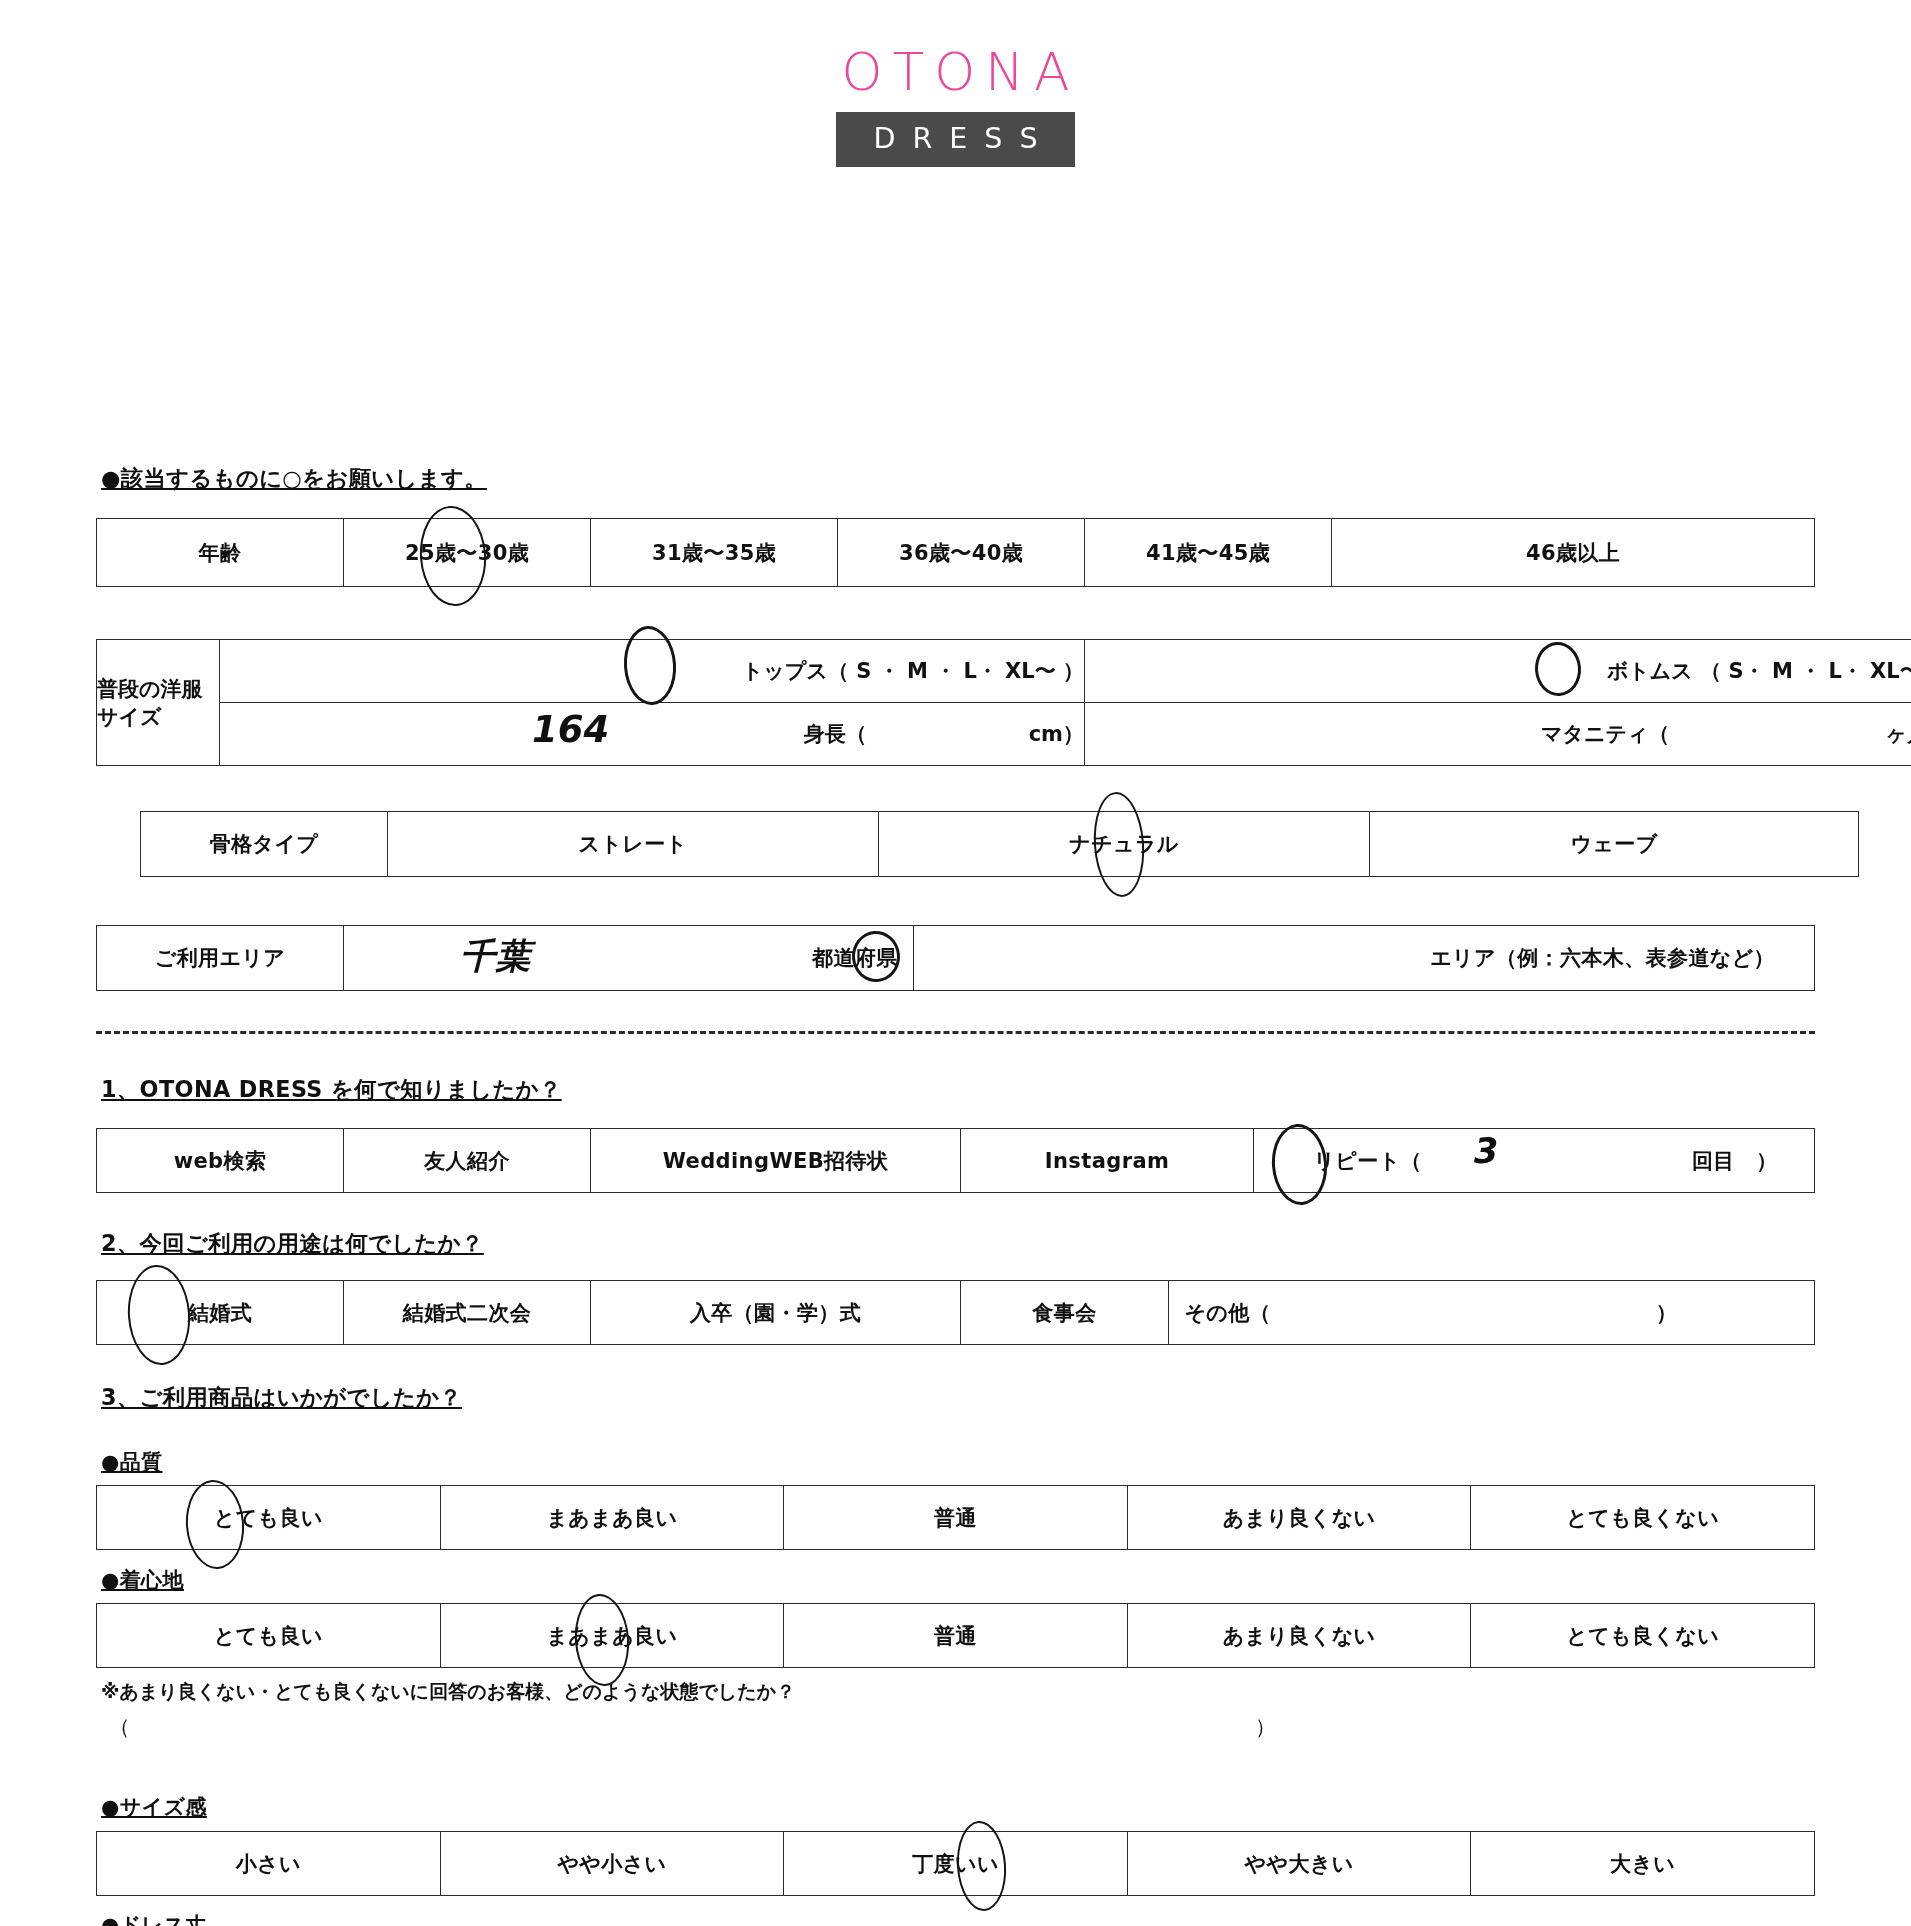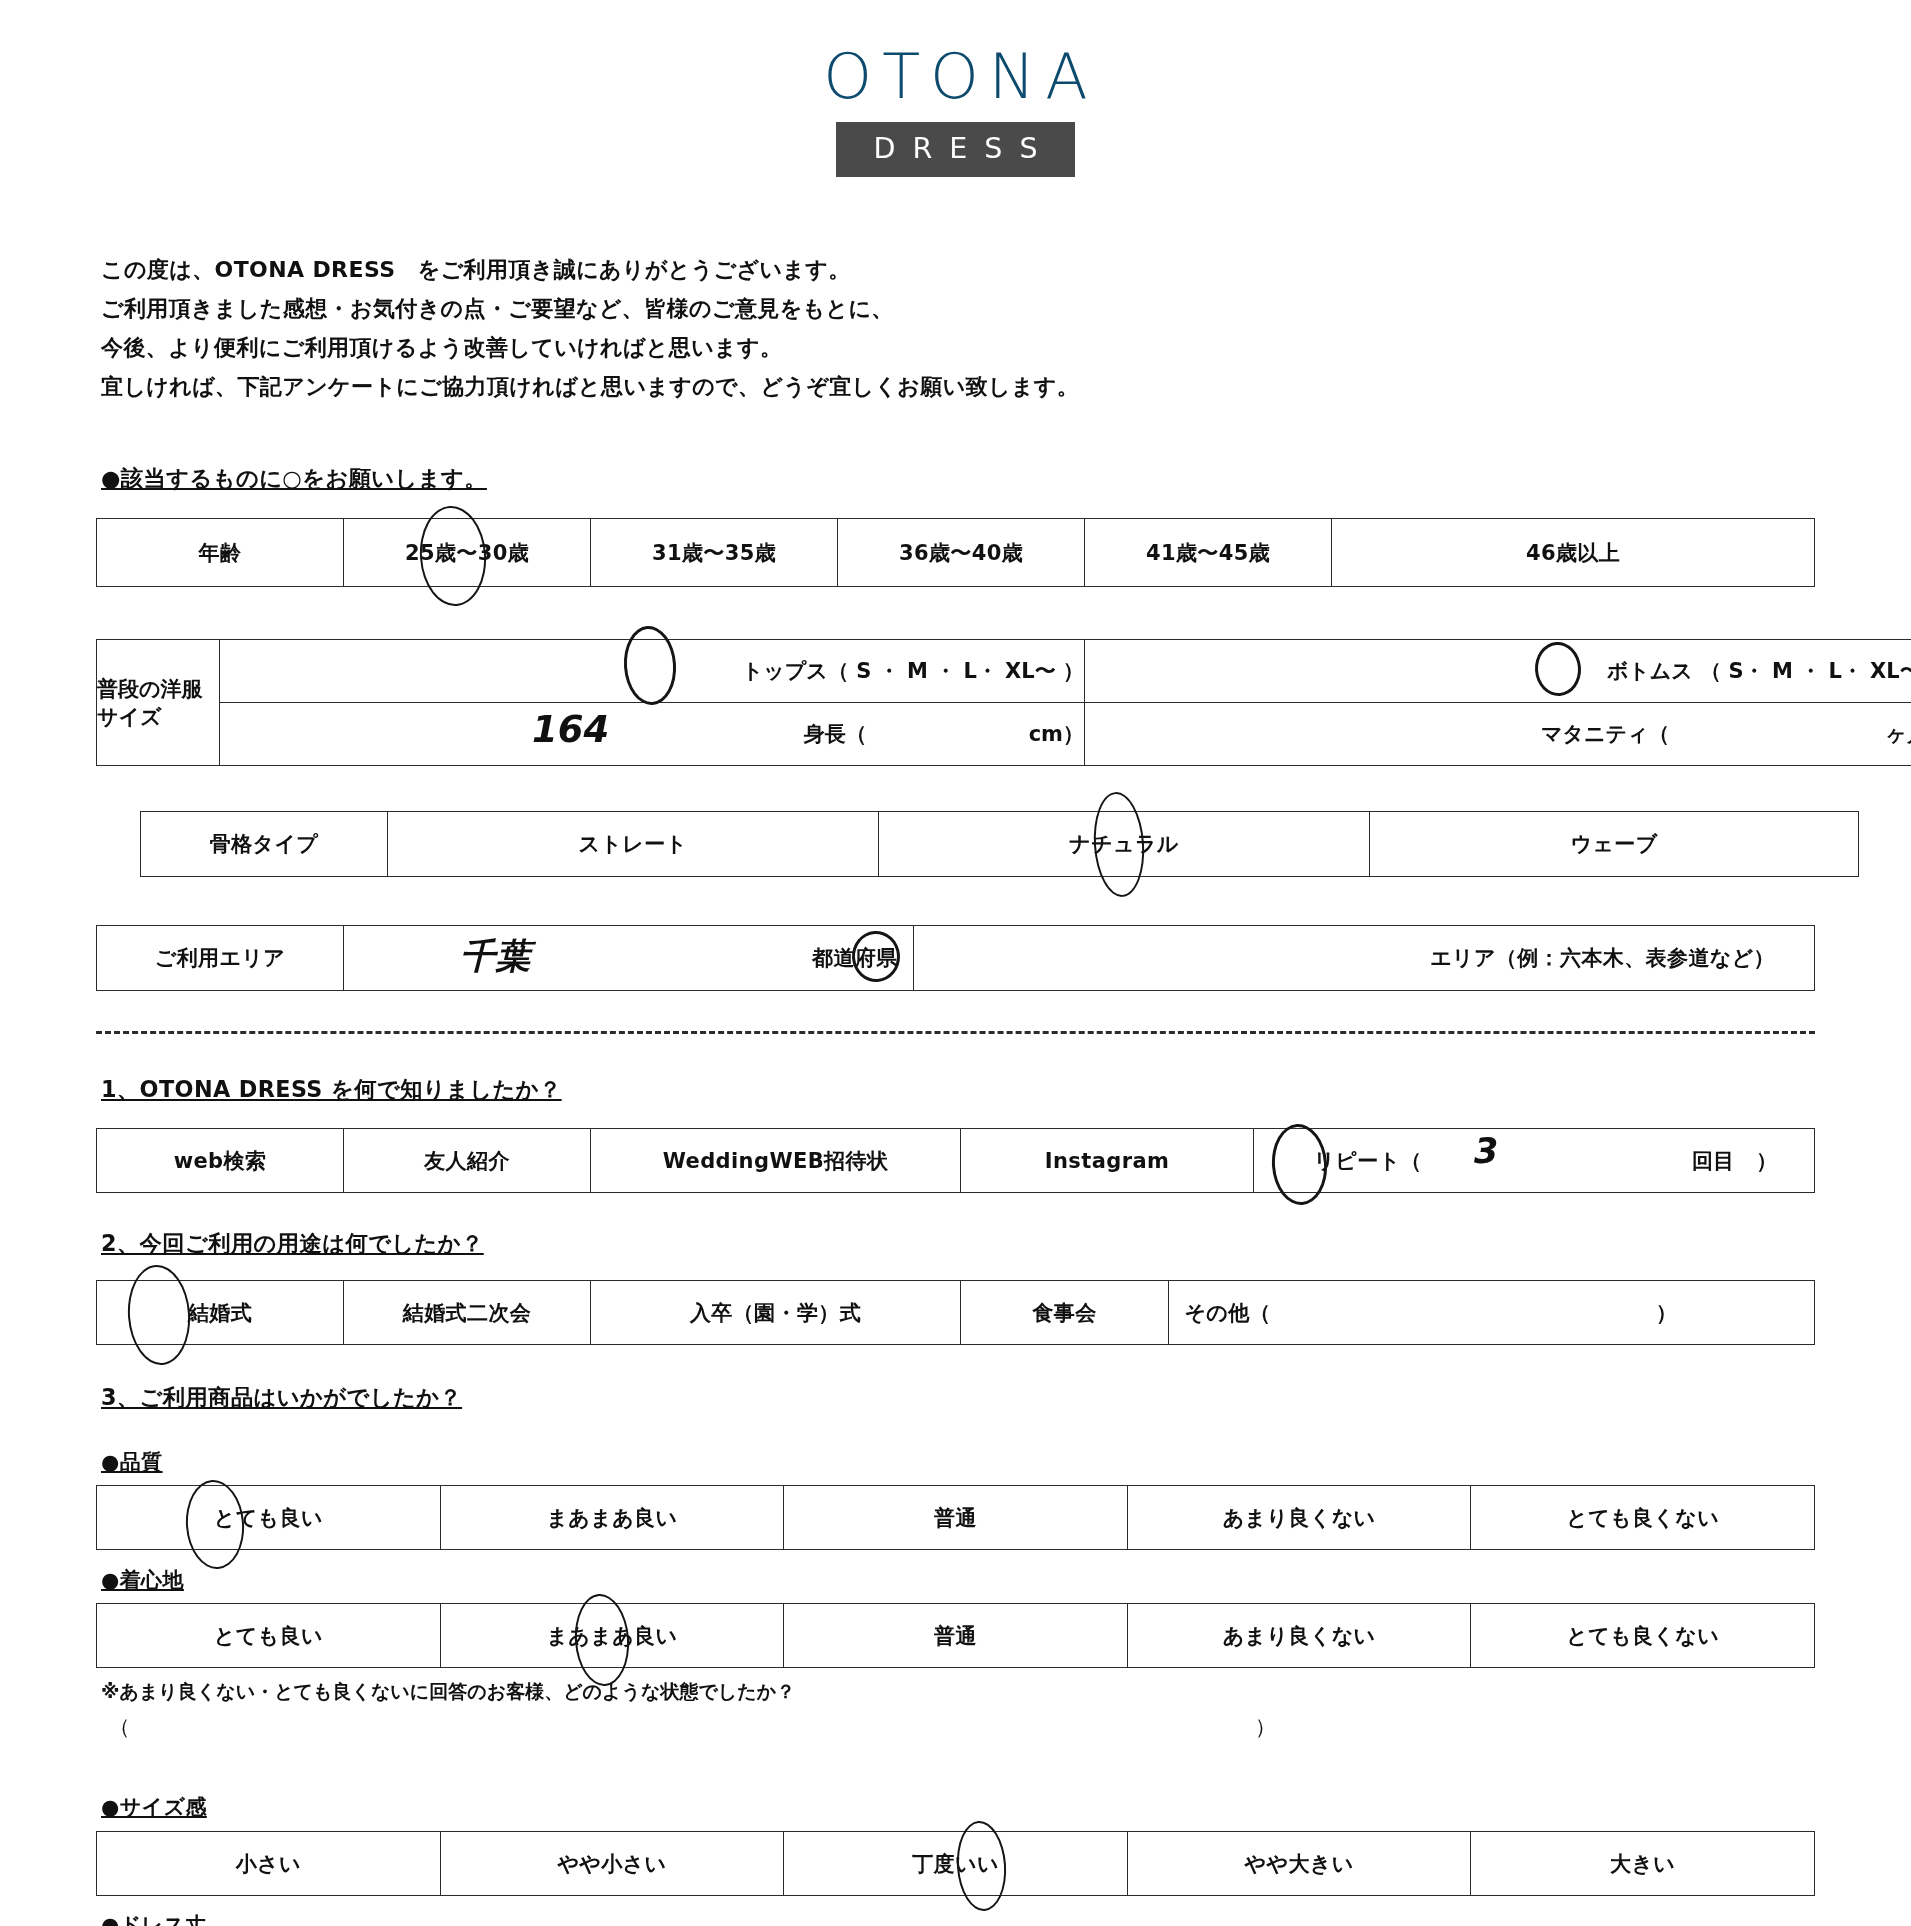"OTONA" .logo-otona { color: #0c4a6e -> #ec4899; font-size: 62px -> 52px }
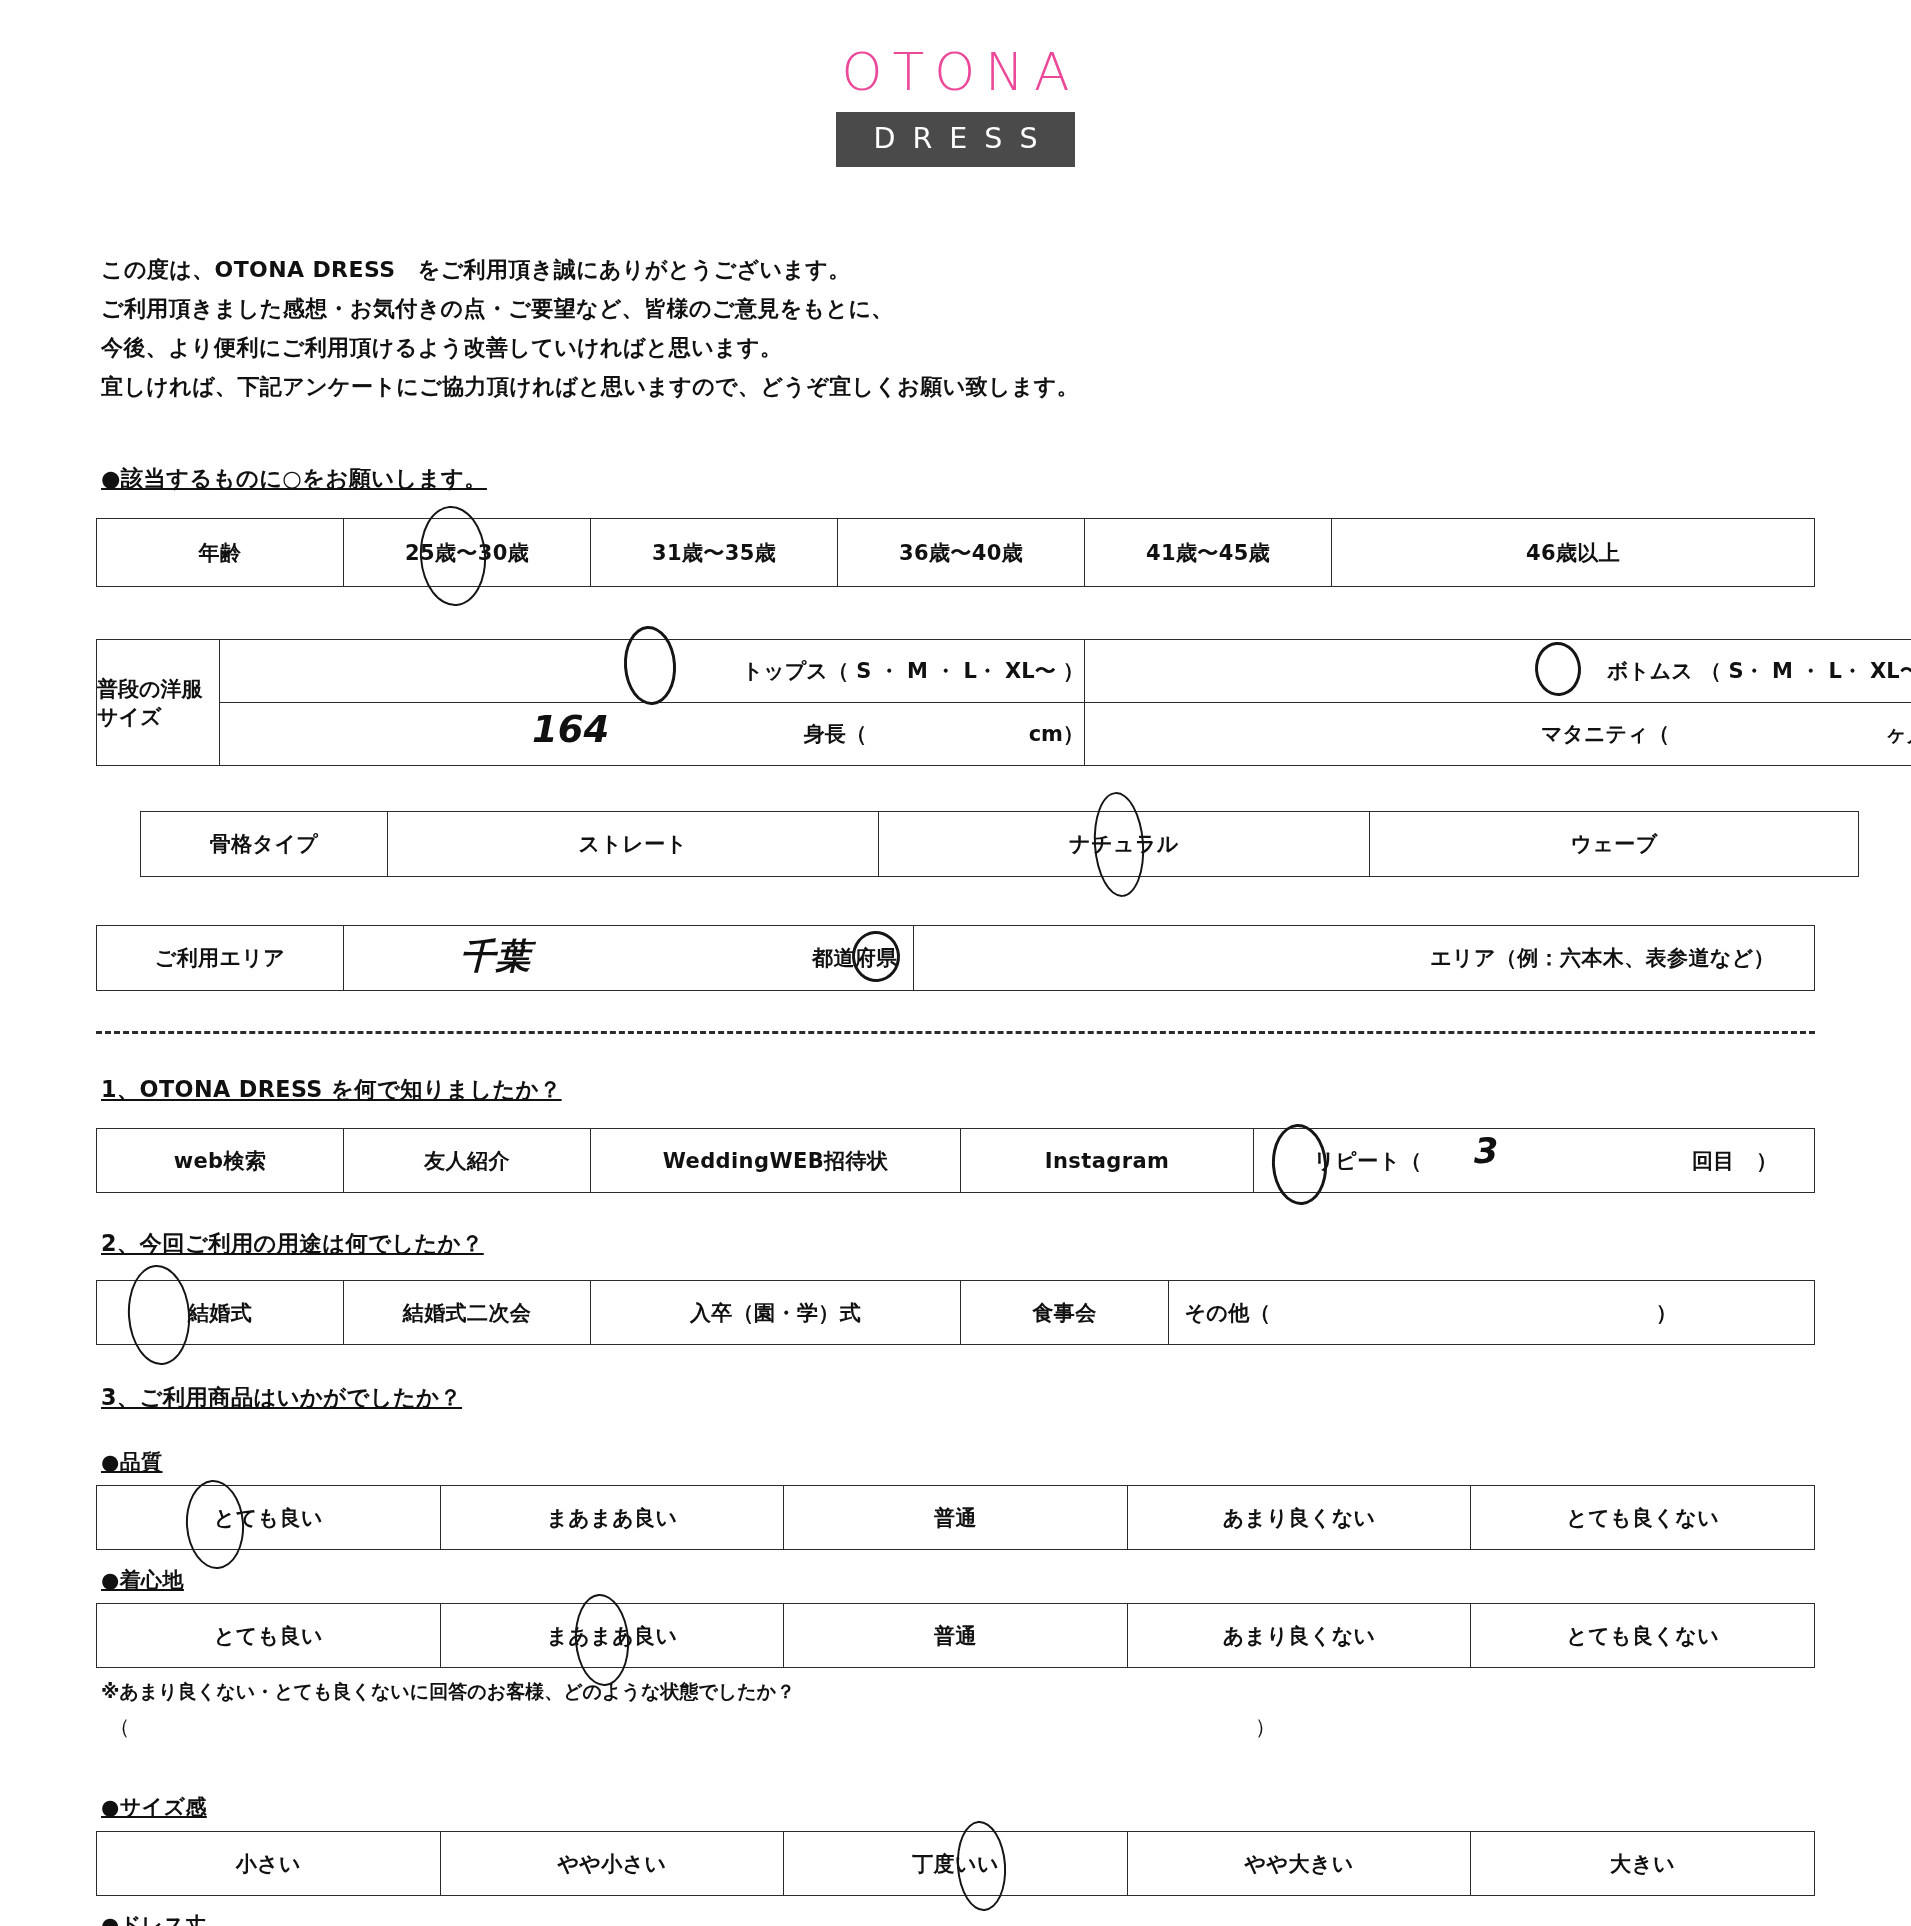"この度は、OTONA DRESS をご利用頂き誠にありがとうございます。" div.intro { html: <div> <div>この度は、OTONA DRESS をご利用頂き誠にありがとうございます。</div> <div>ご利用頂きました感想・お気付きの点・ご要望など、皆様のご意見をもとに、</div> <div>今後、より便利にご利用頂けるよう改善していければと思います。</div> <div>宜しければ、下記アンケートにご協力頂ければと思いますので、どうぞ宜しくお願い致します。</div> </div> -> none }
